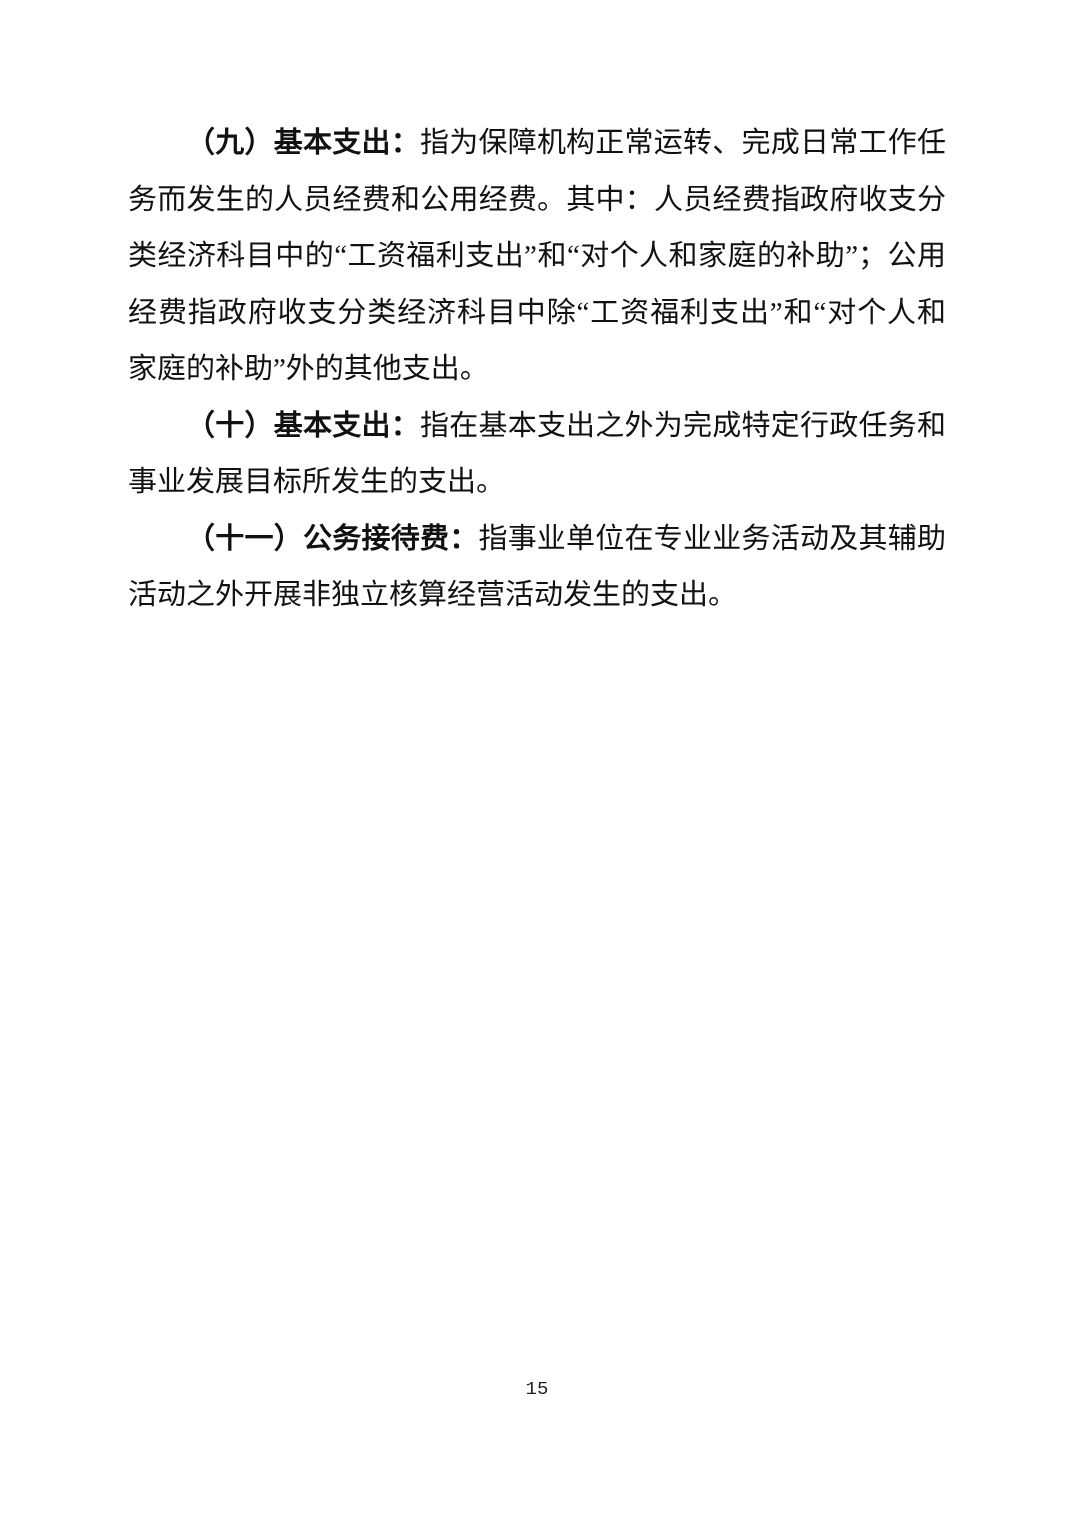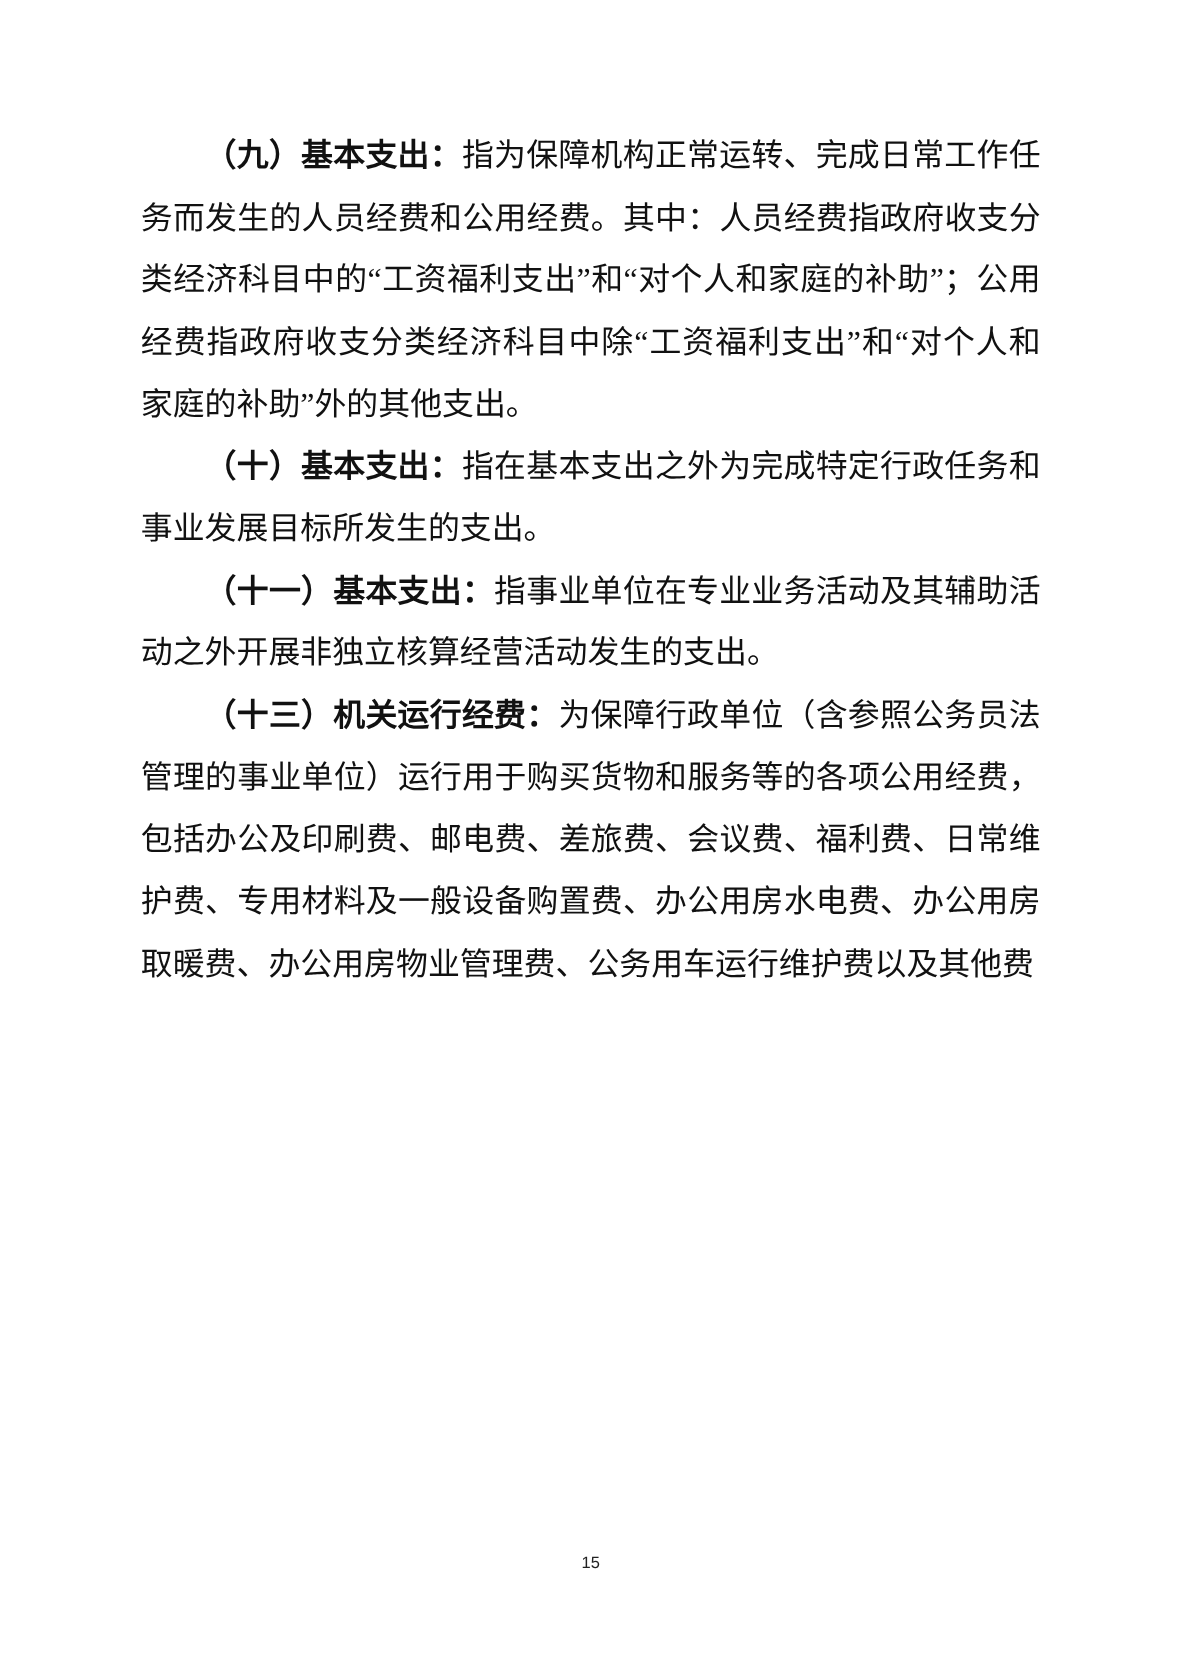"（十一）基本支出：" span.para-heading { text: 基本支出 -> 公务接待费 }
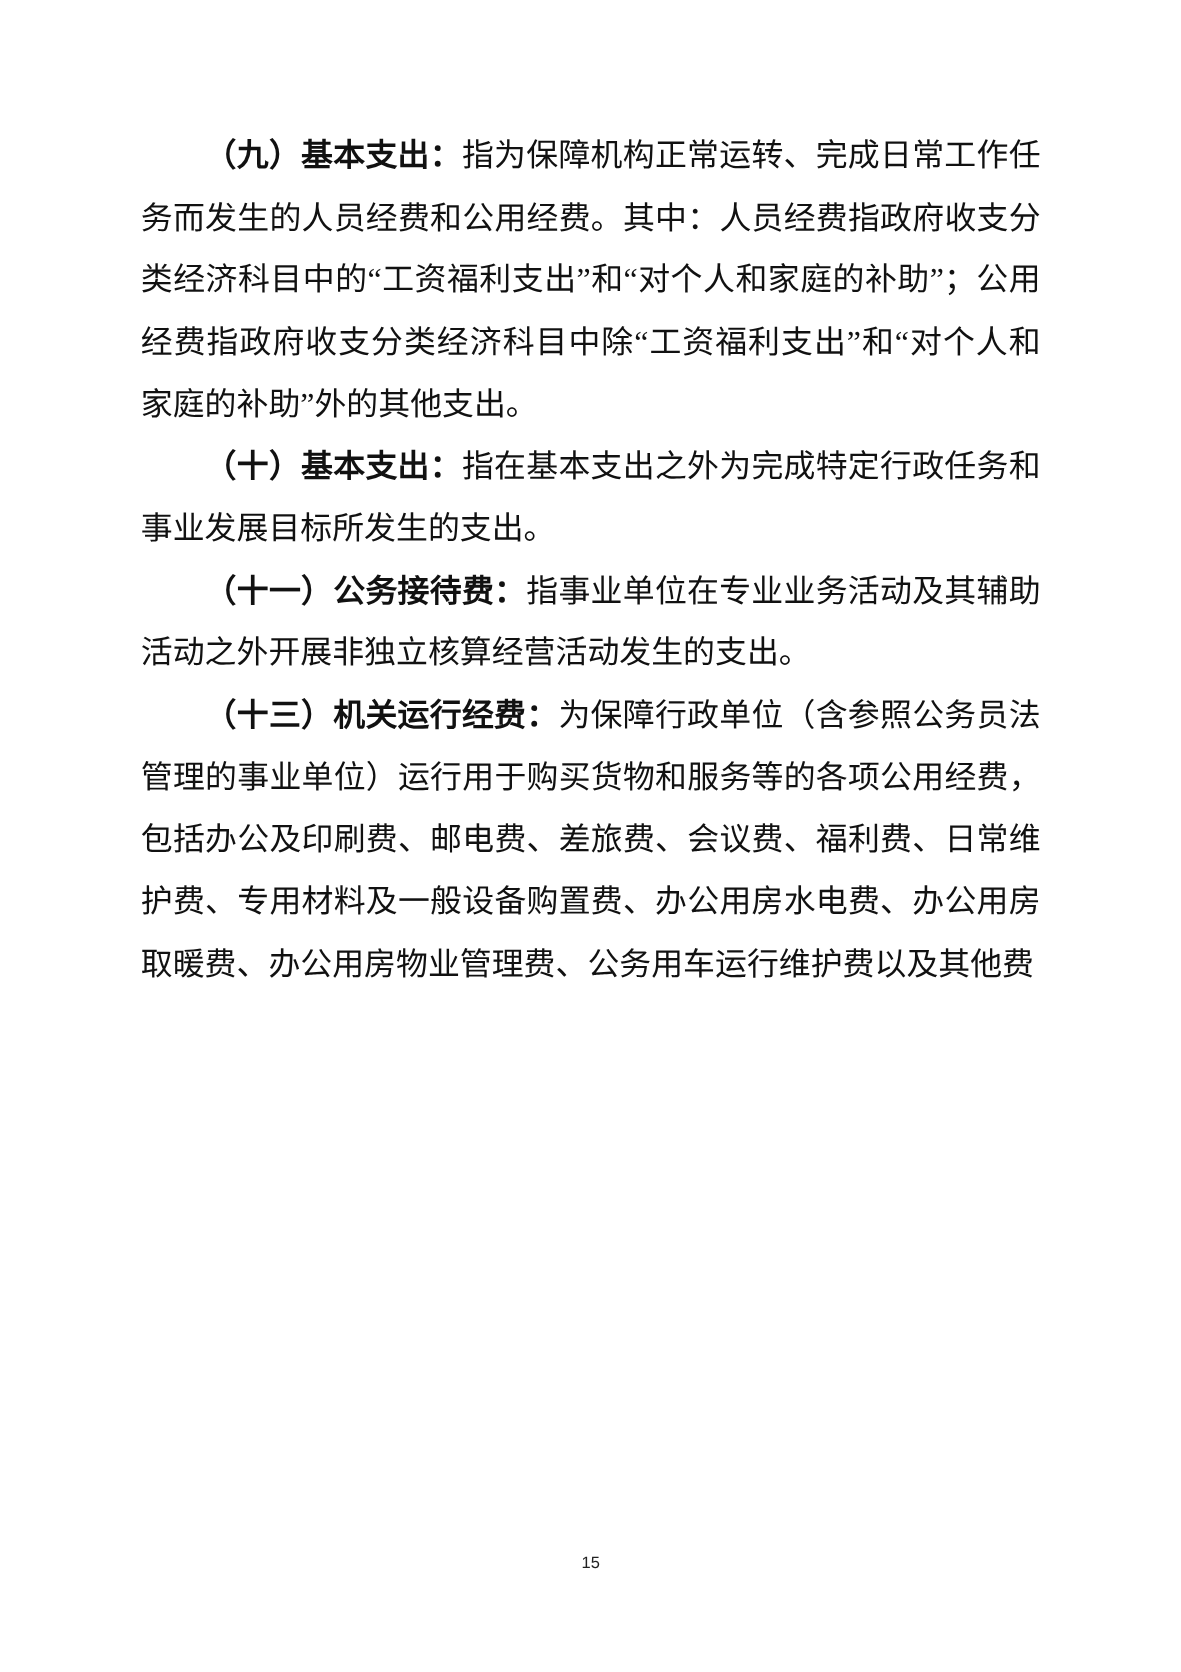"（十三）机关运行经费：为保障行政单位（含参照公务员法管理的事业单位）运行用于购买" p.para { html: <p><span>（十三）机关运行经费：</span><span>为保障行政单位（含参照公务员法管理的事业单位）运行用于购买货物和服务等的各项公用经费，包括办公及印刷费、邮电费、差旅费、会议费、福利费、日常维护费、专用材料及一般设备购置费、办公用房水电费、办公用房取暖费、办公用房物业管理费、公务用车运行维护费以及其他费</span></p> -> none }
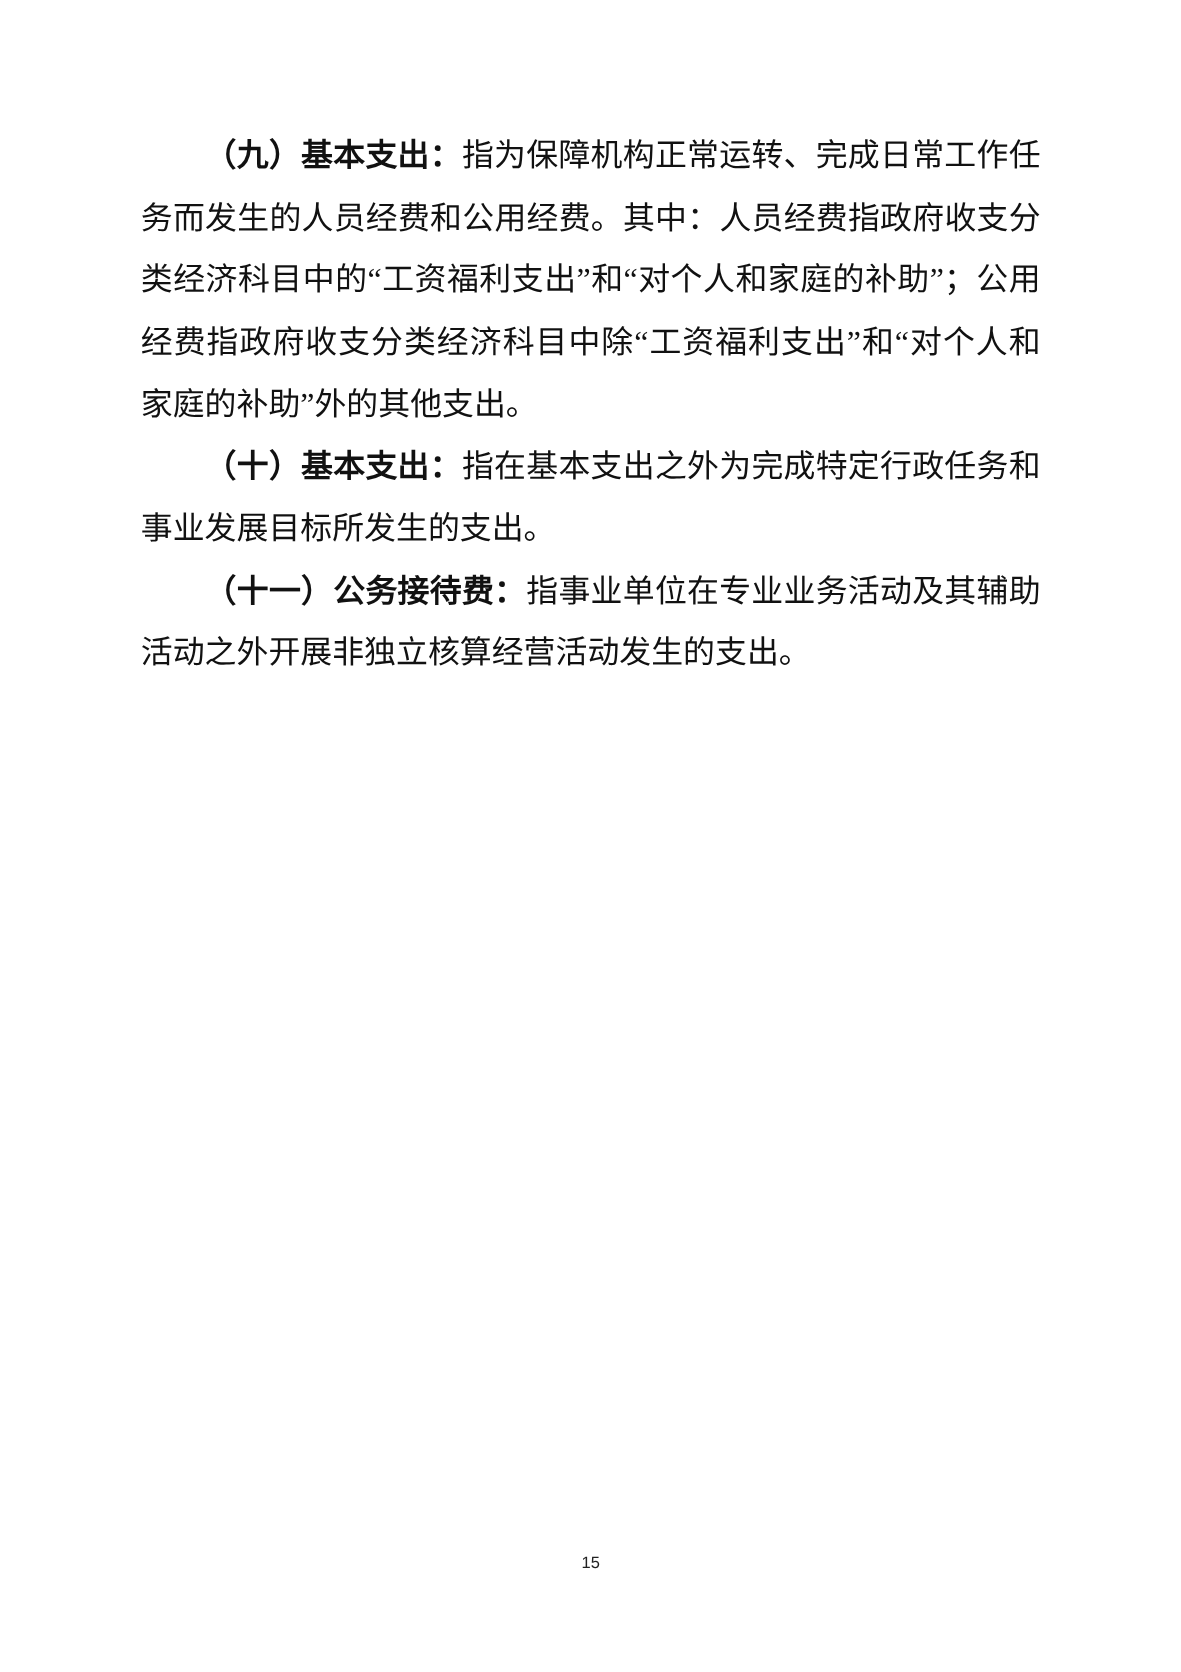"15" .page-number { font-family: Liberation Sans, sans-serif -> Liberation Mono, monospace; font-size: 15px -> 19px; margin-top: 32px -> none }
